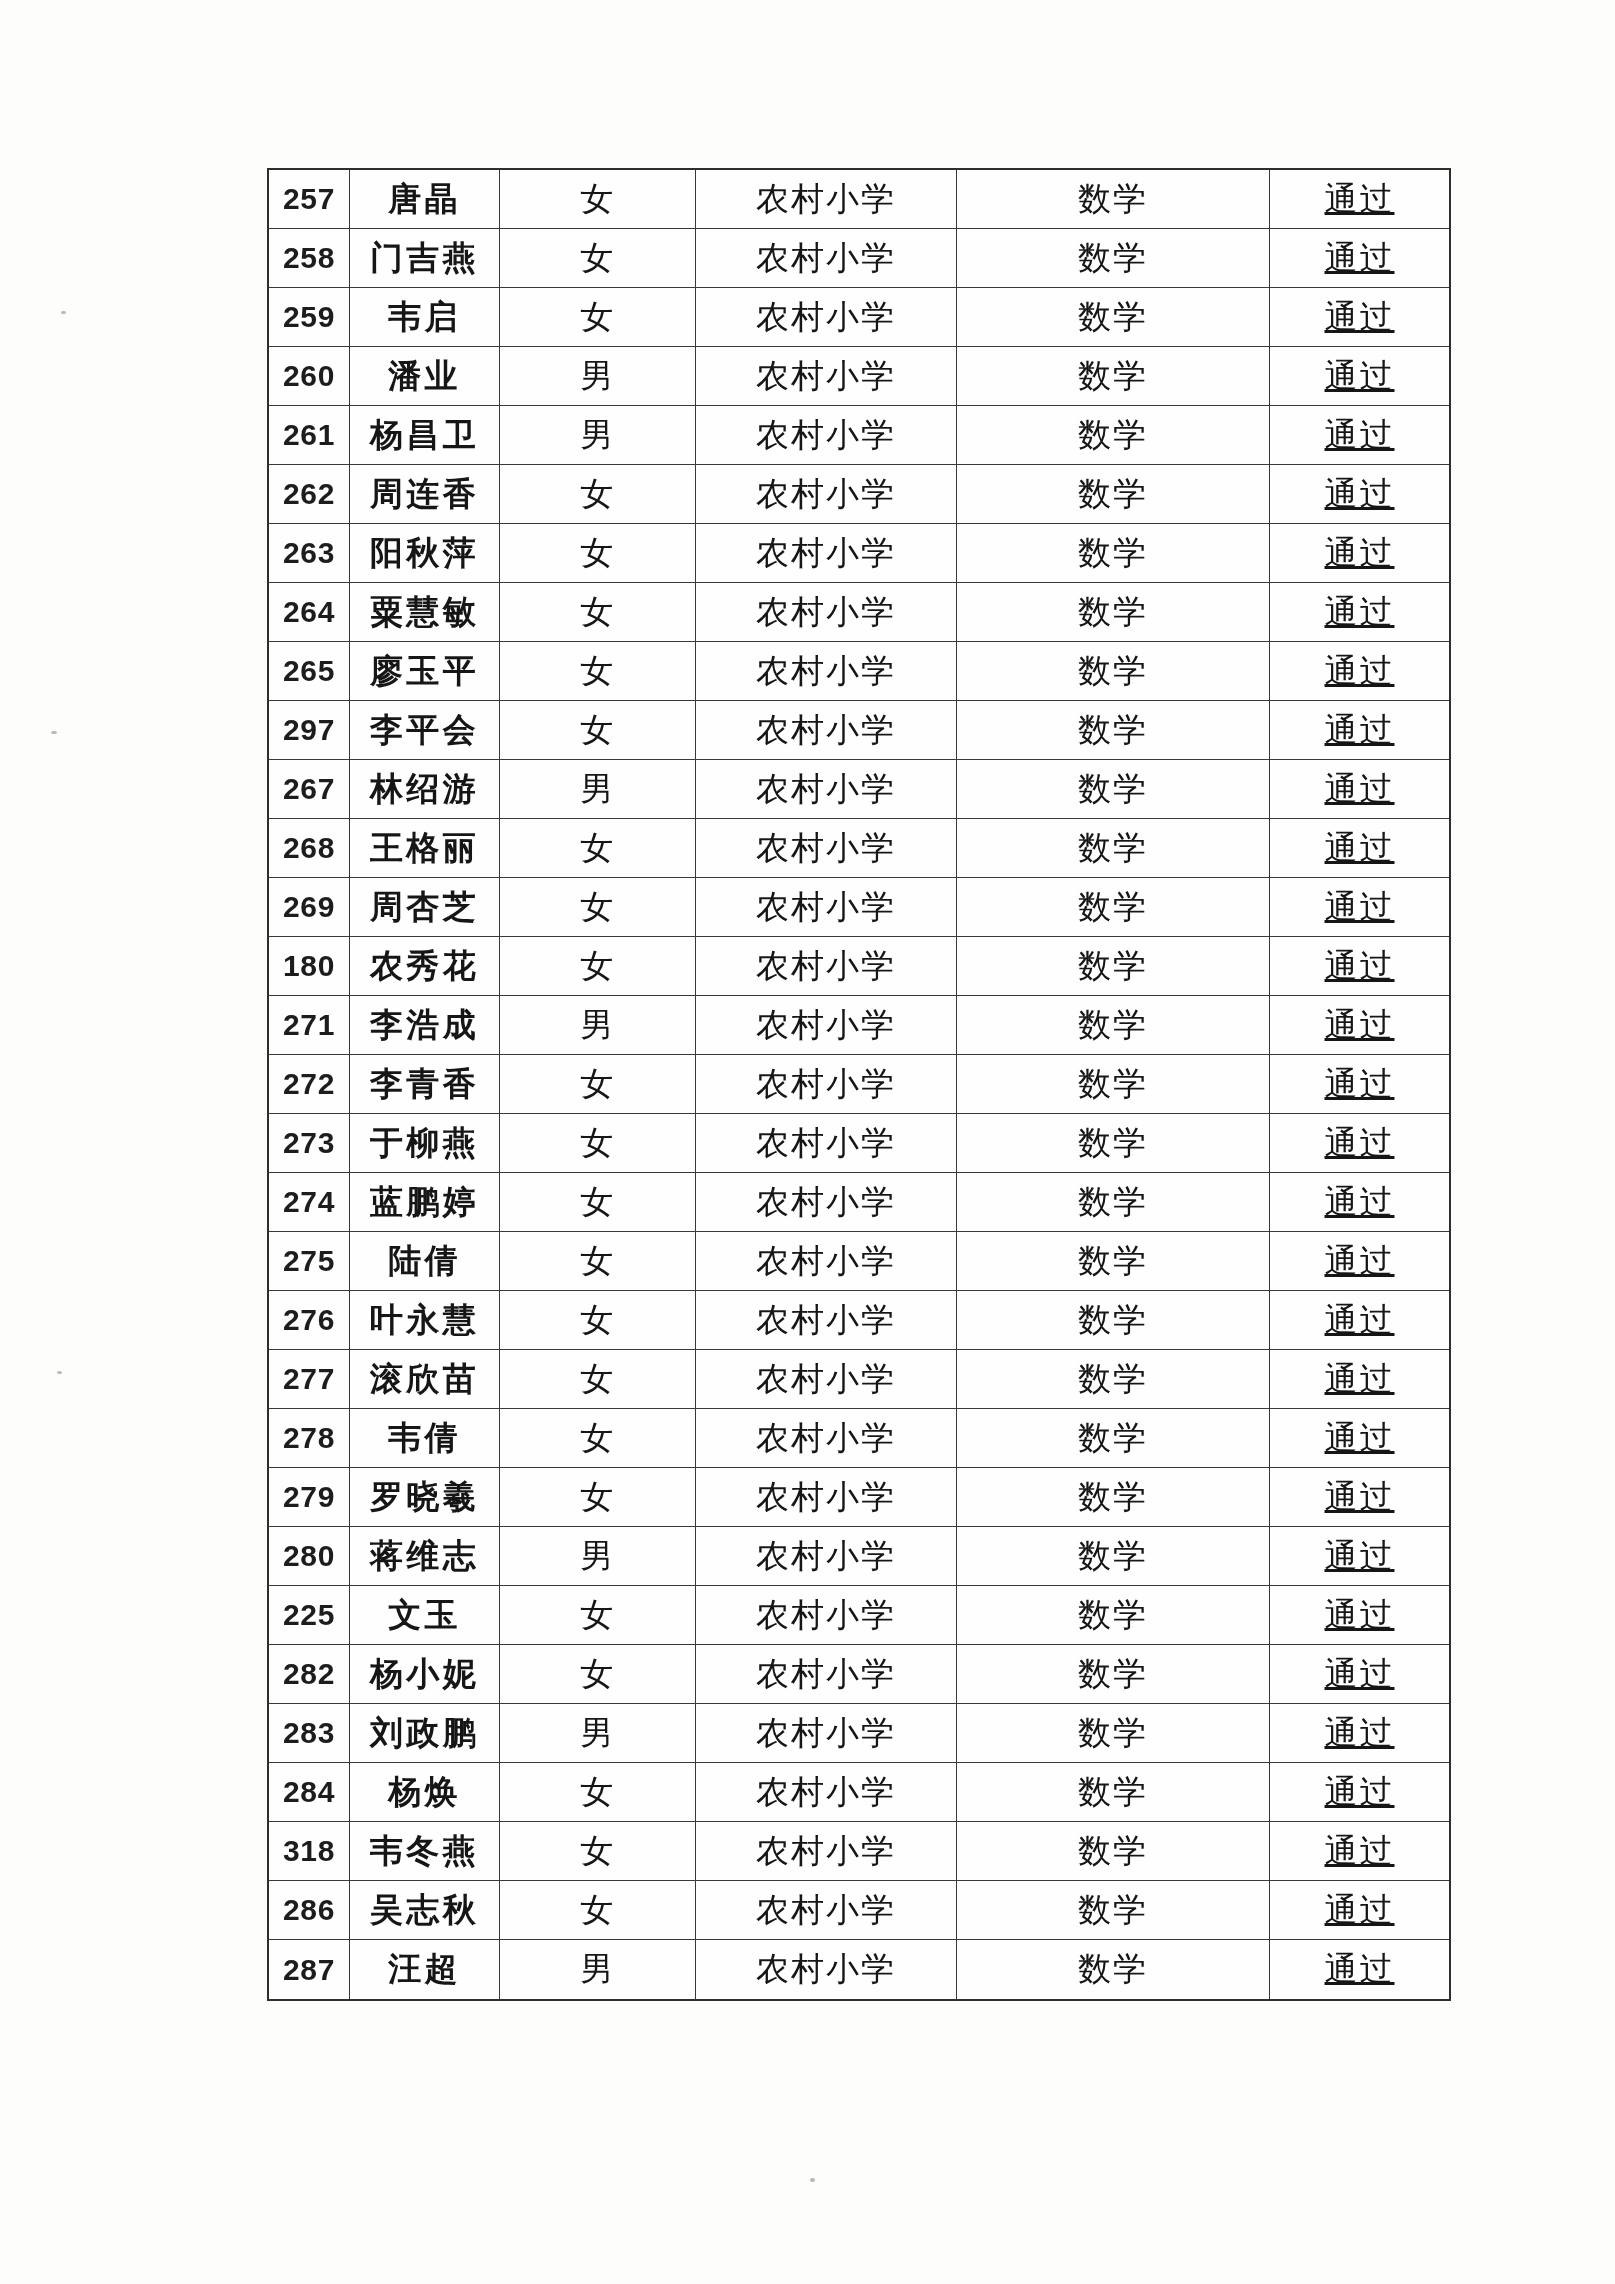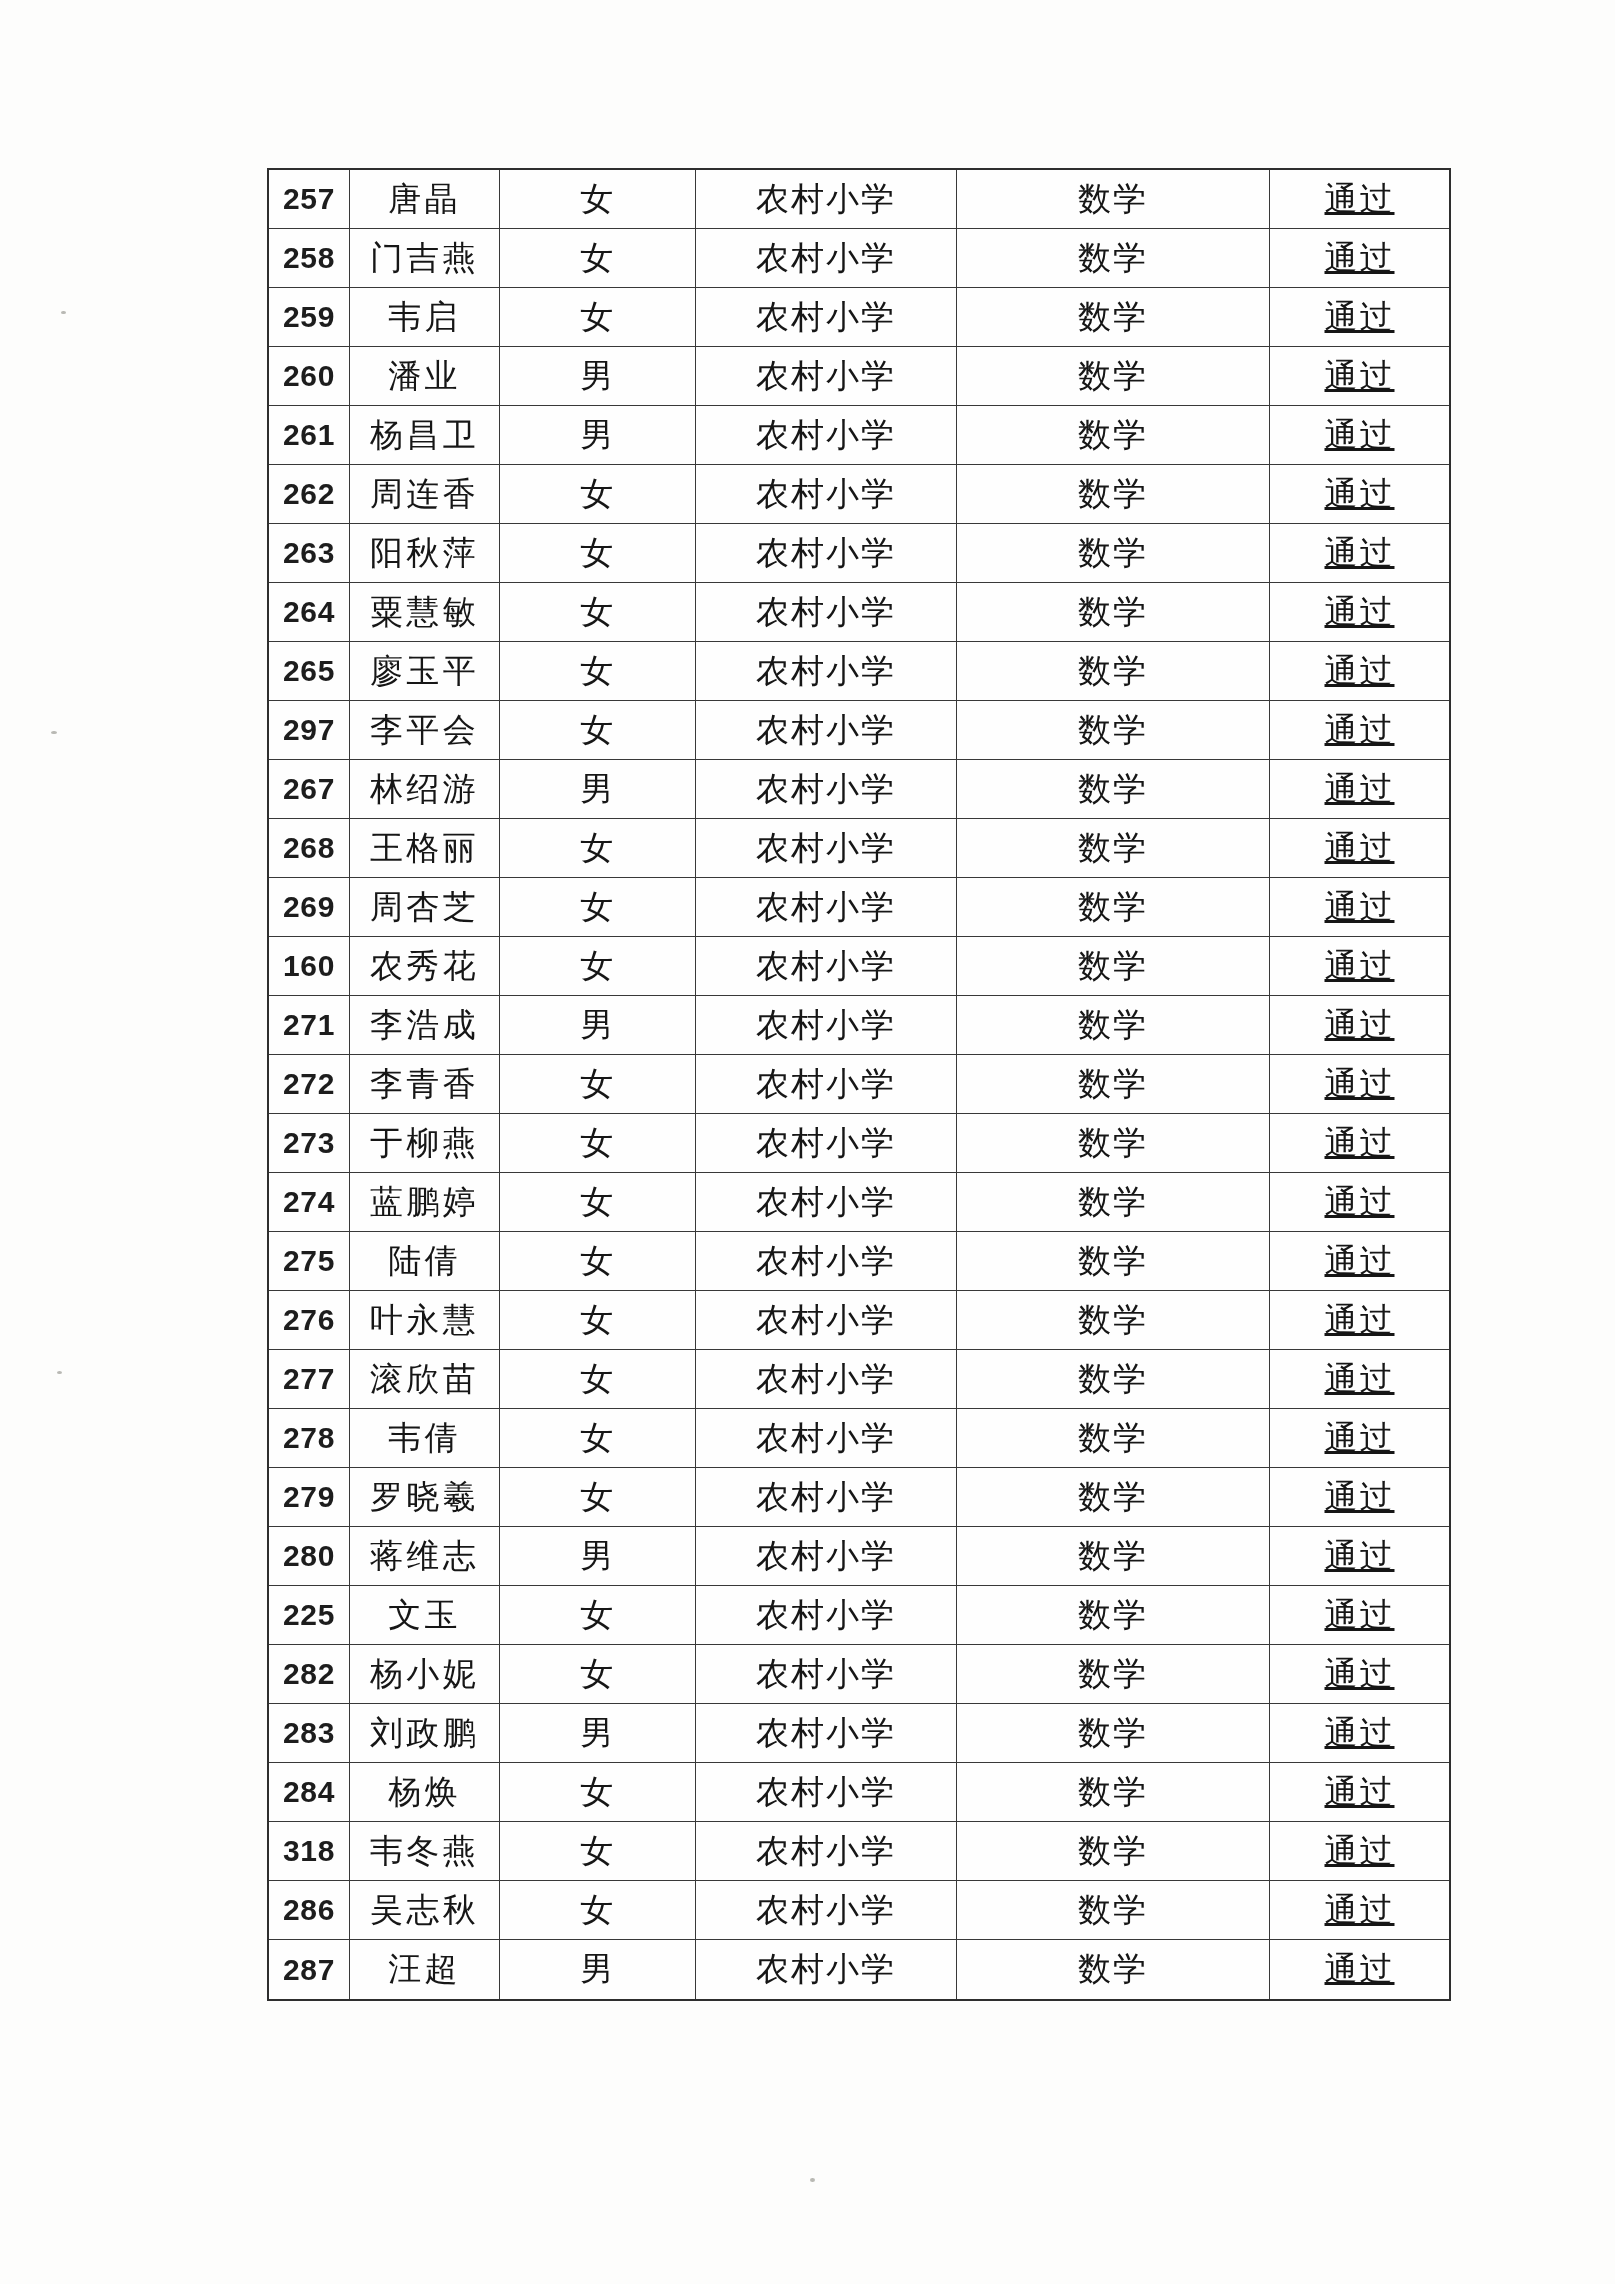"唐晶" .cell.name { font-weight: none -> bold }
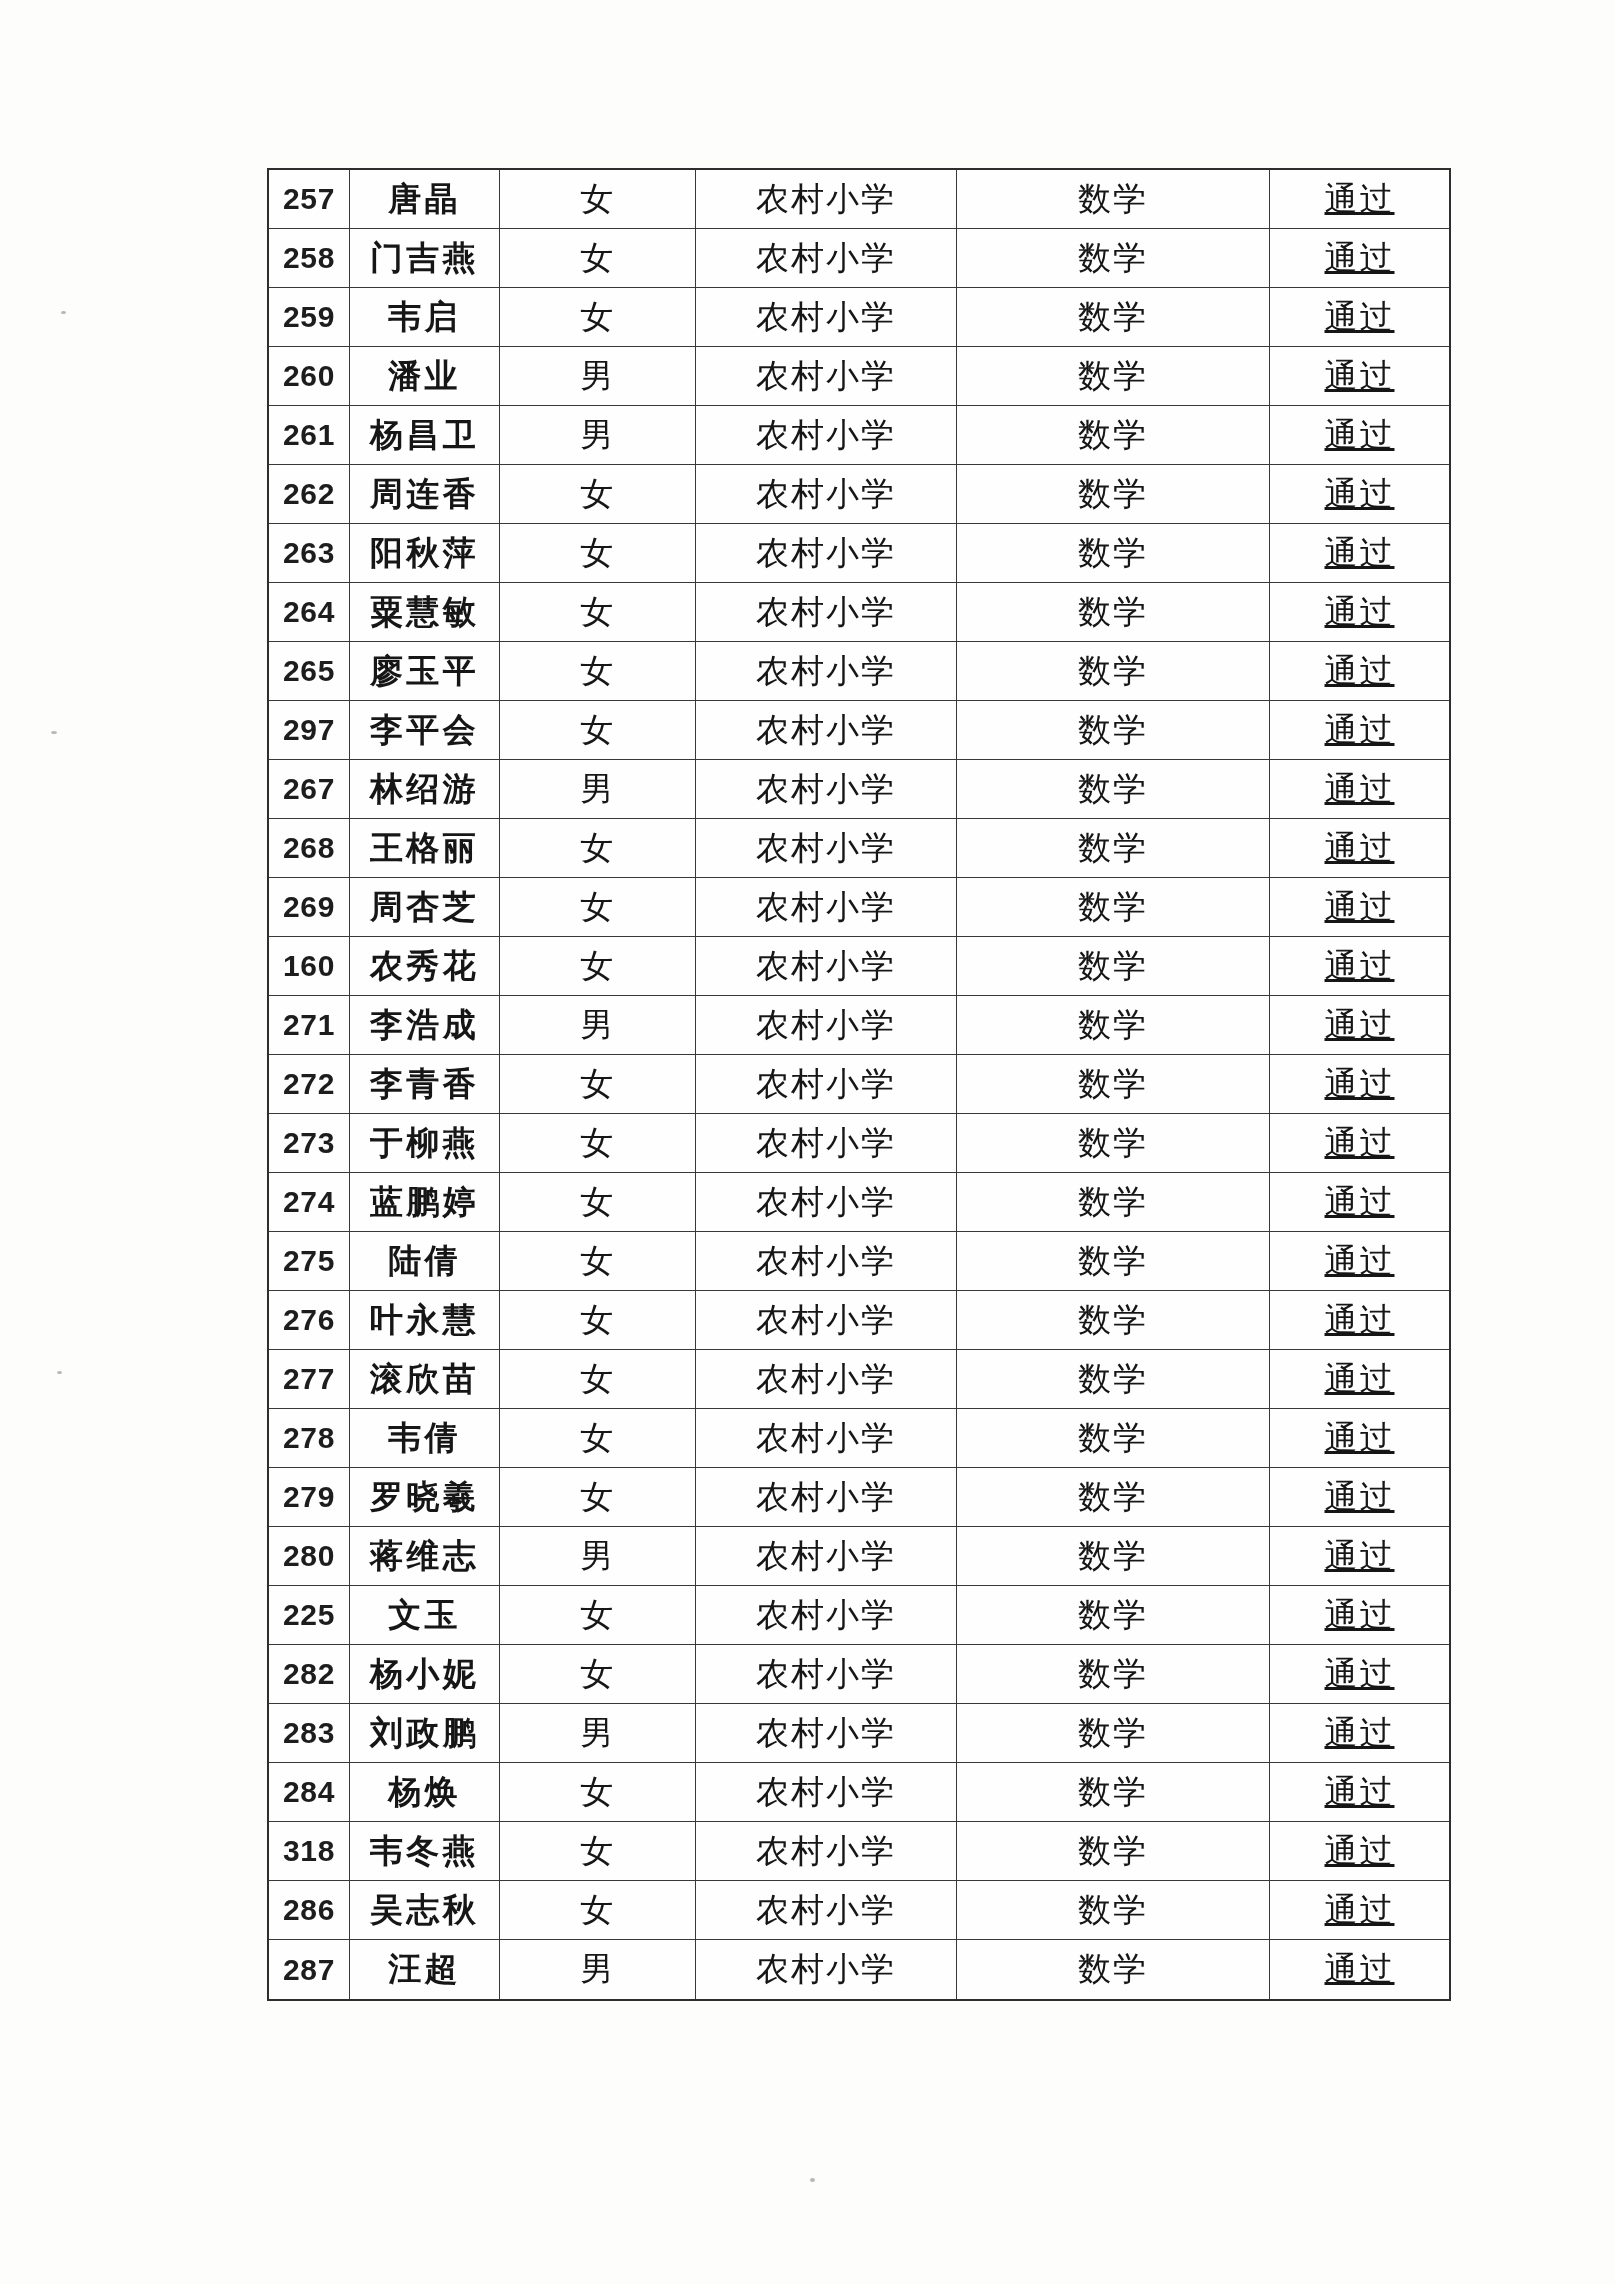"160" div.cell { text: 160 -> 180 }
